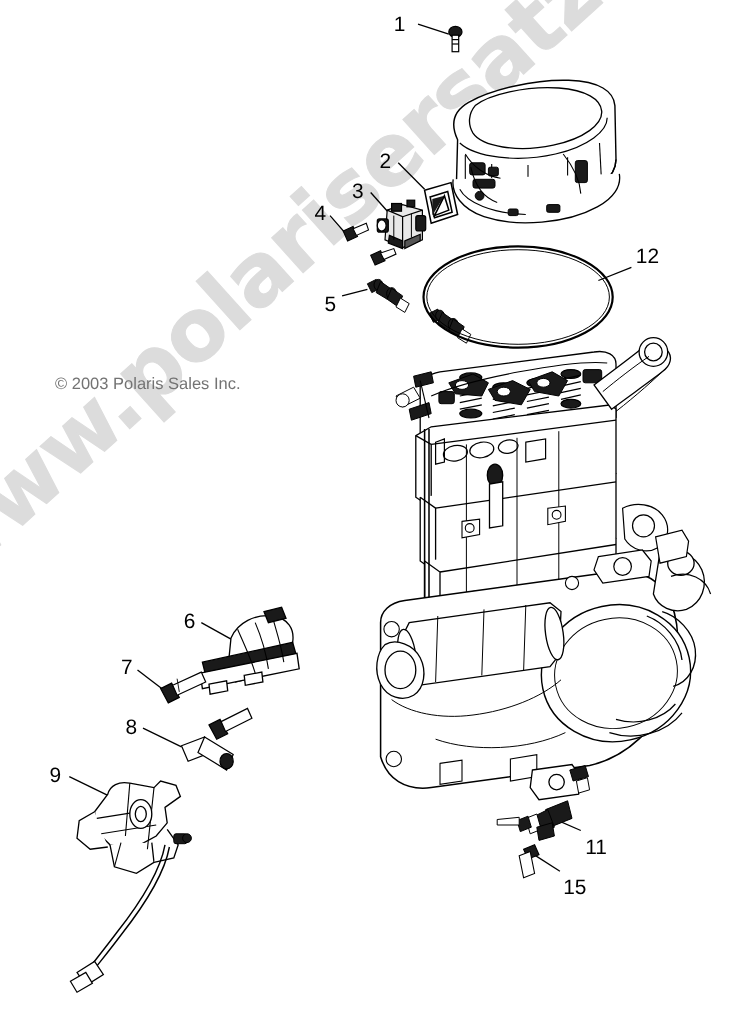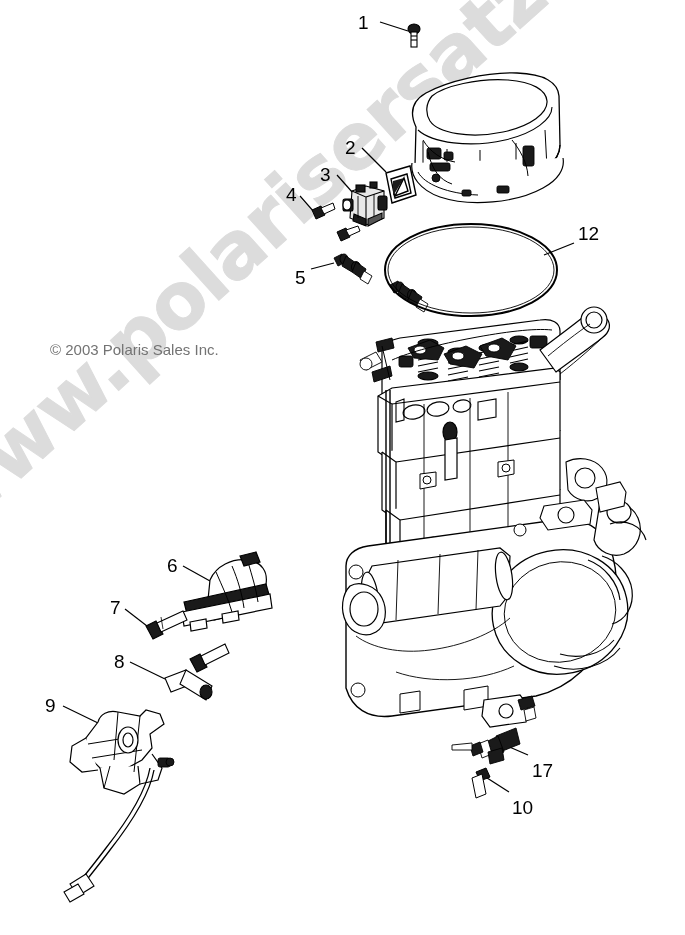"17" div.callout { text: 17 -> 11 }
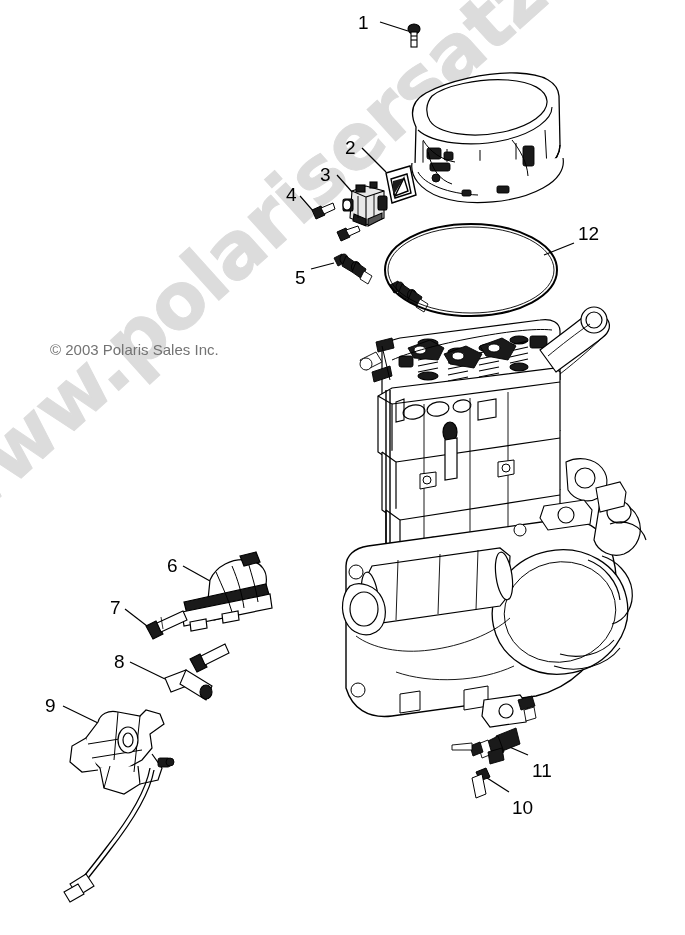"10" div.callout { text: 10 -> 15 }
